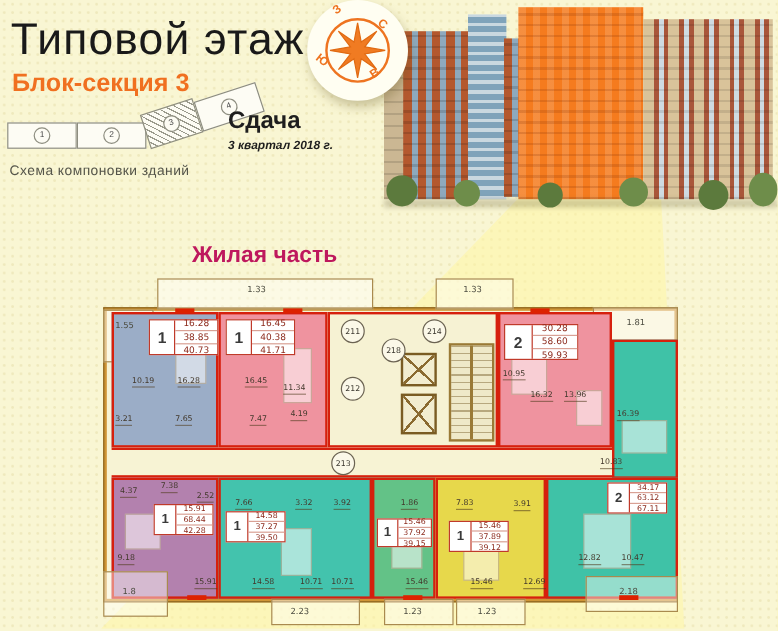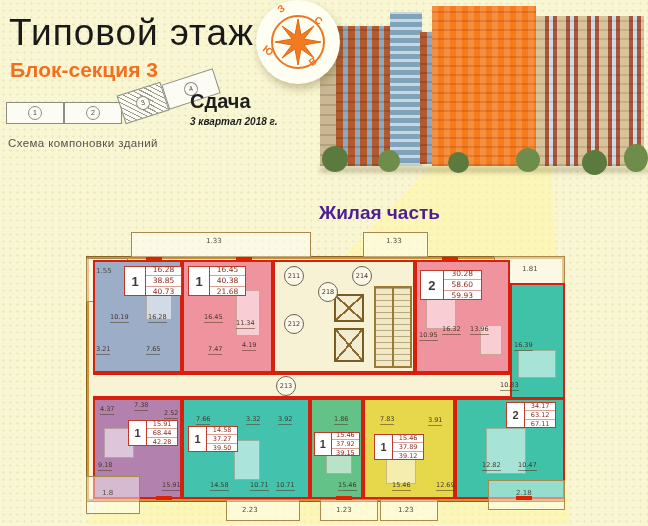"Жилая часть" .plan-title { color: #4c1d95 -> #be185d; text-align: right -> left }
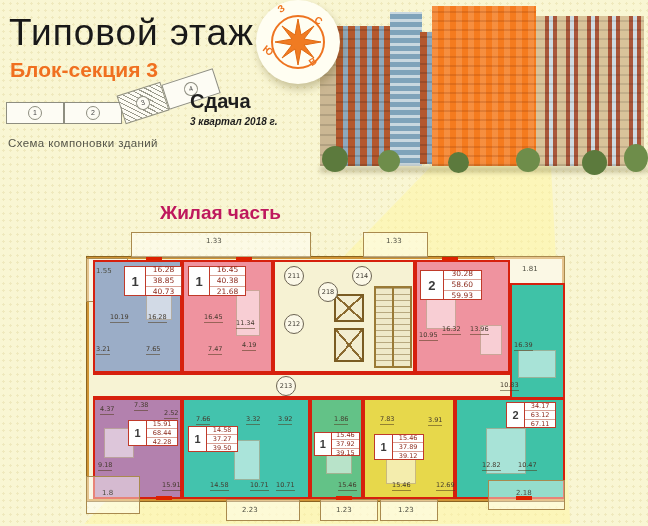"21.68" span { text: 21.68 -> 41.71 }
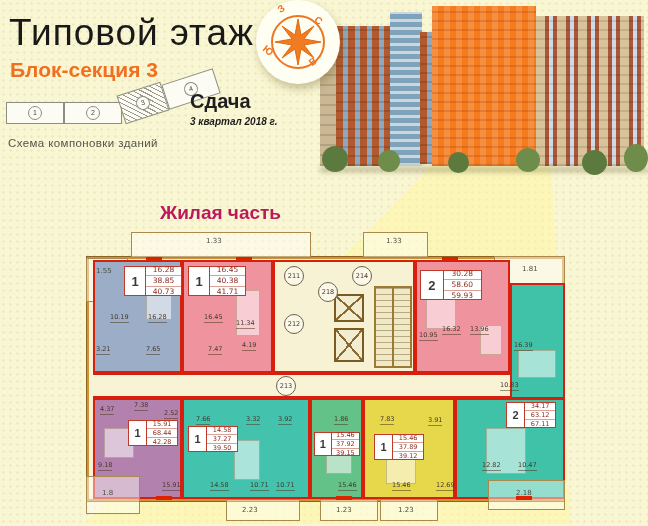"10.95" span.ra { margin-top: 24px -> none }
